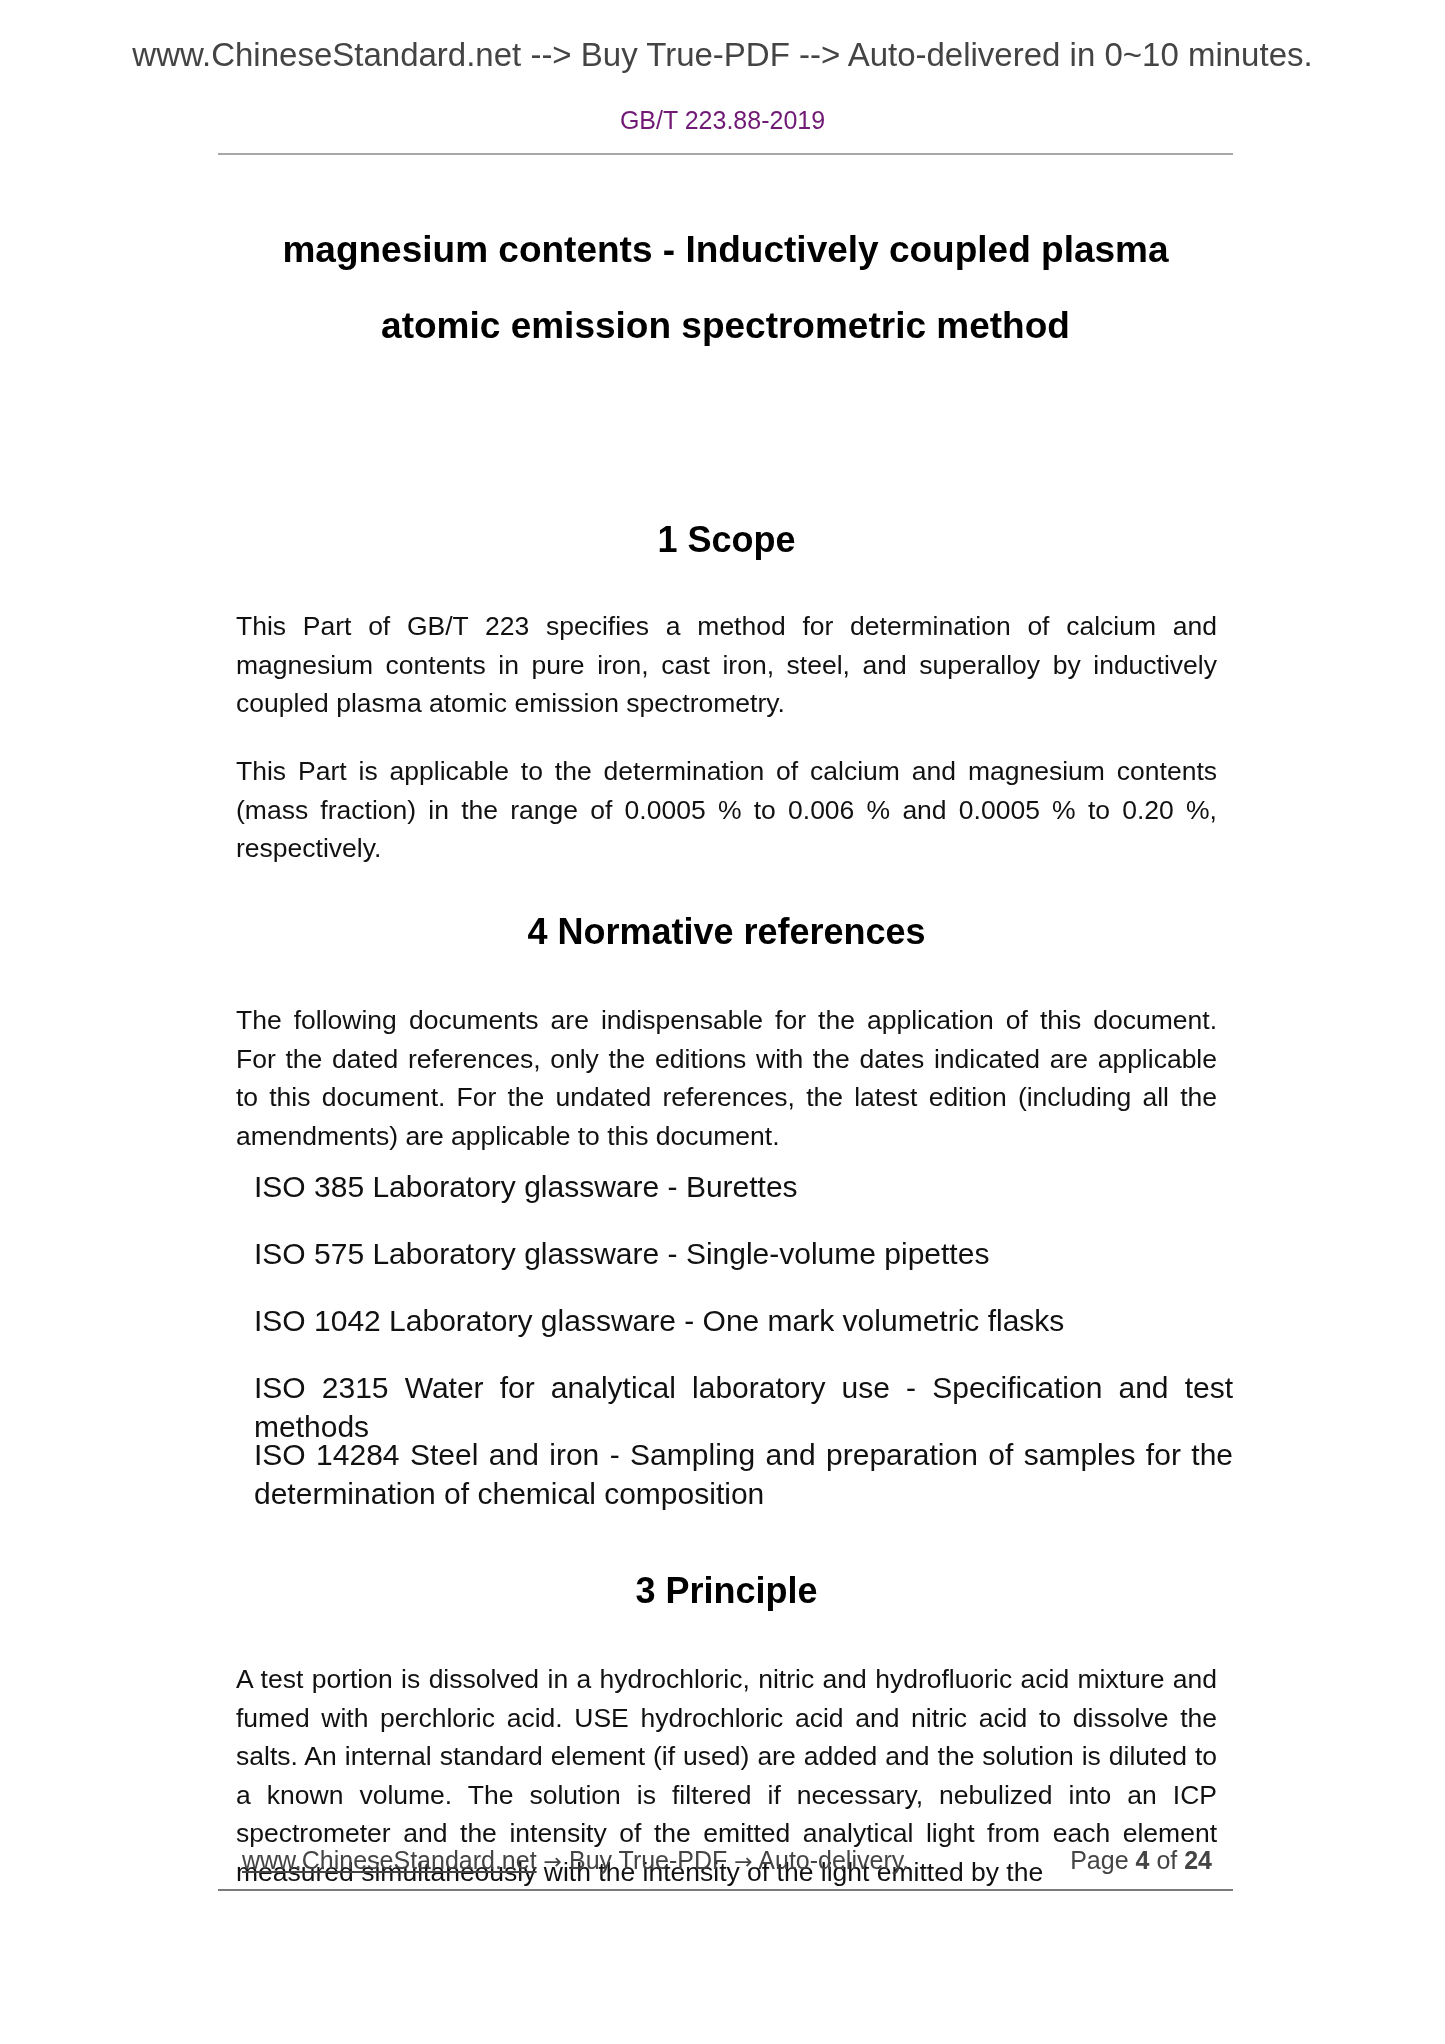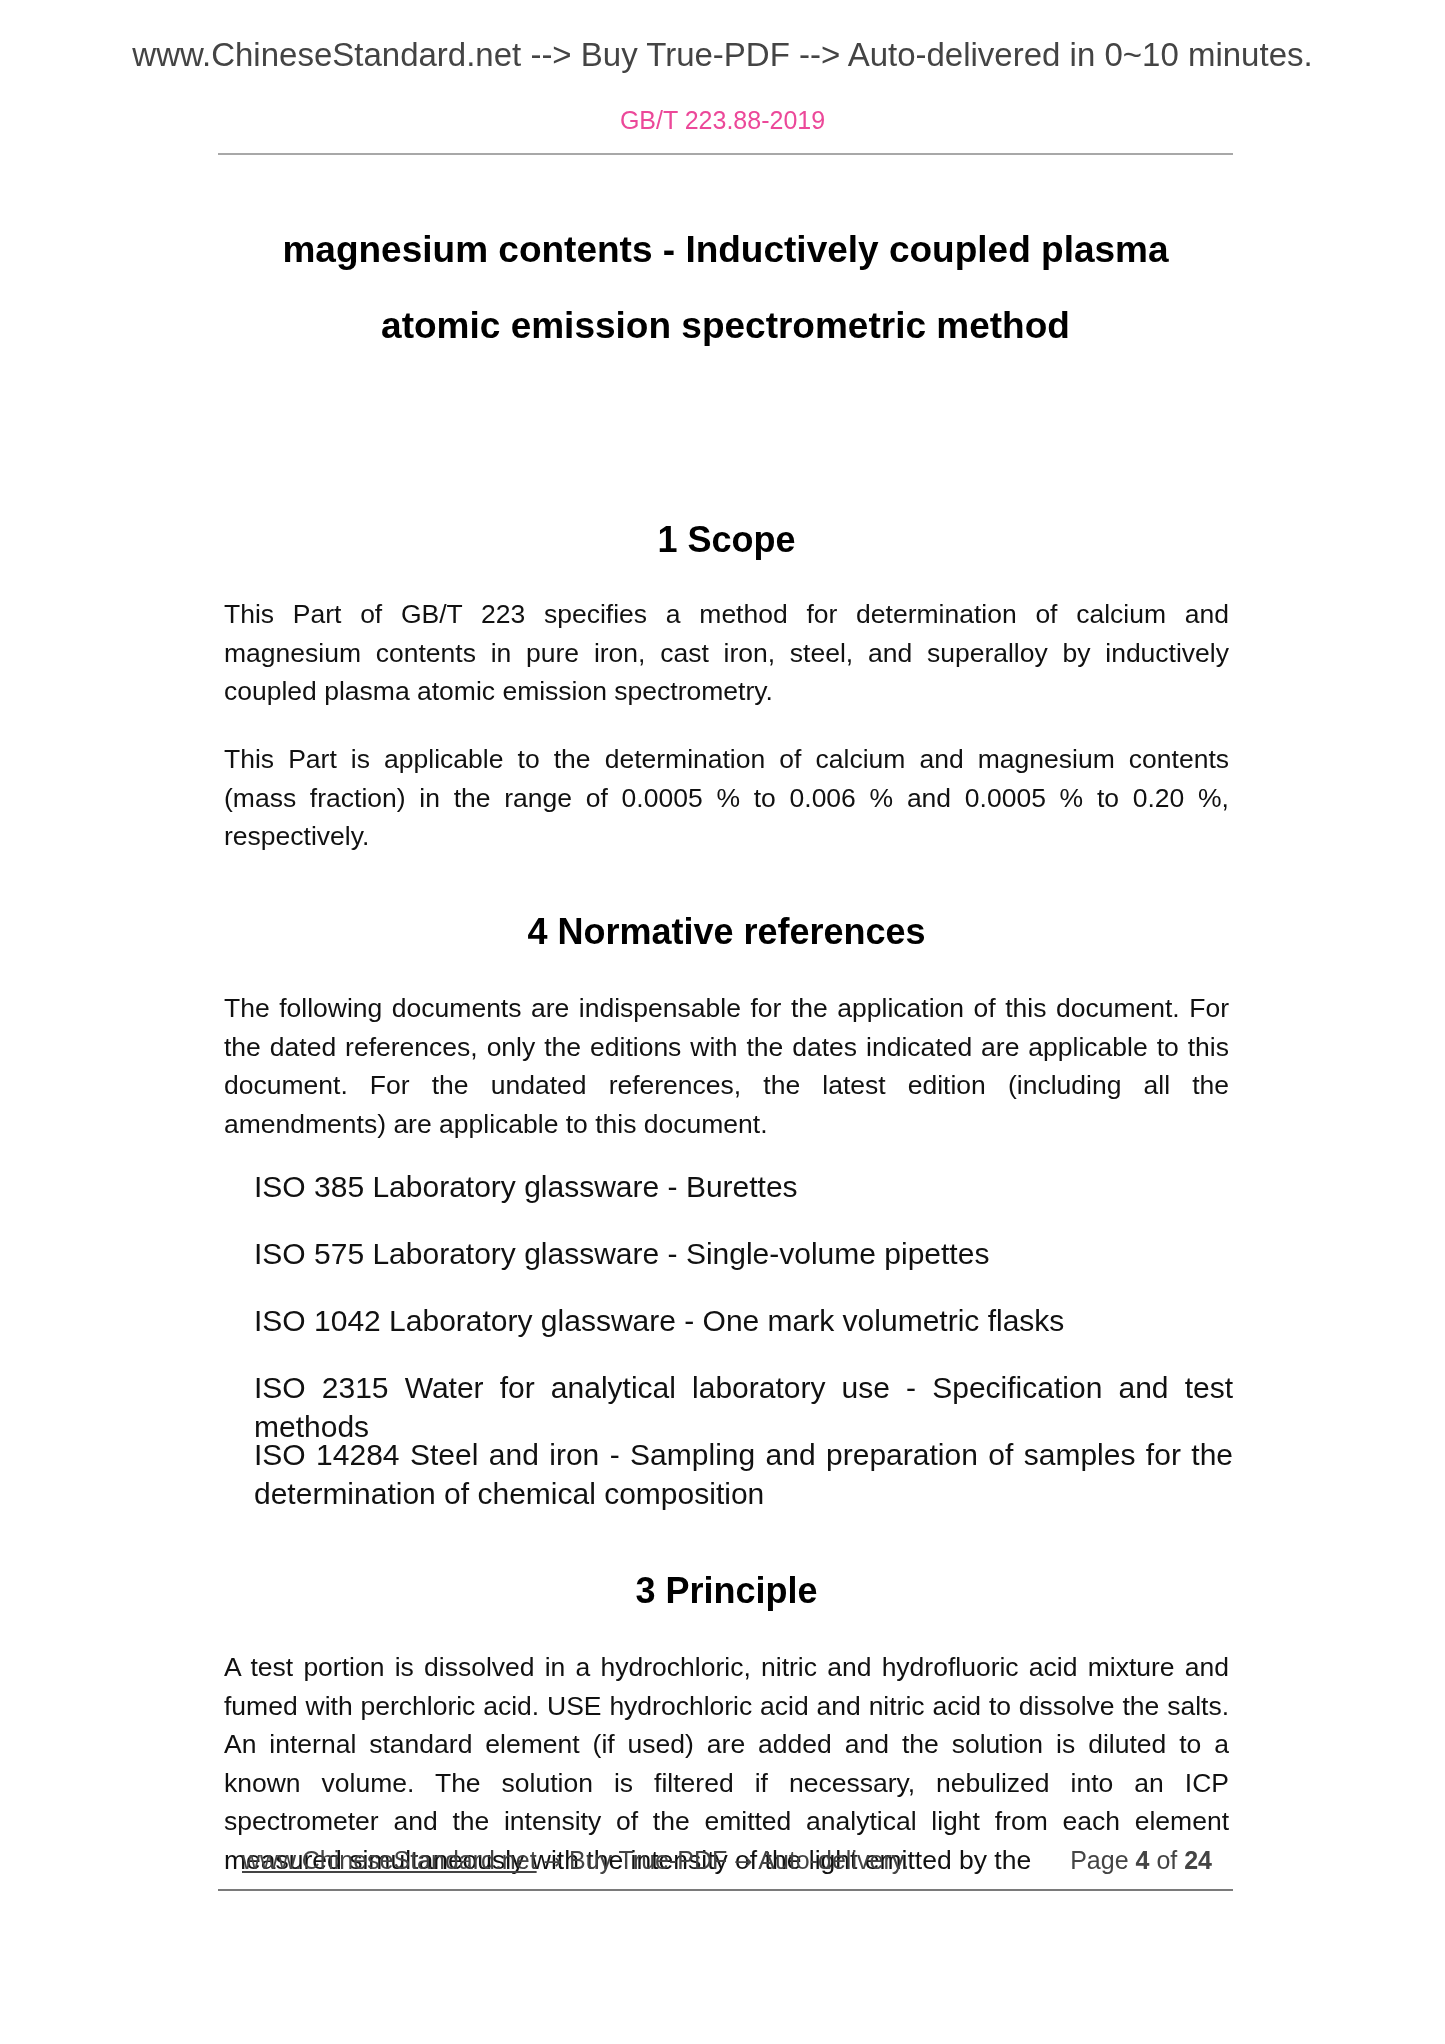"GB/T 223.88-2019" .doc-code { color: #ec4899 -> #701a75 }
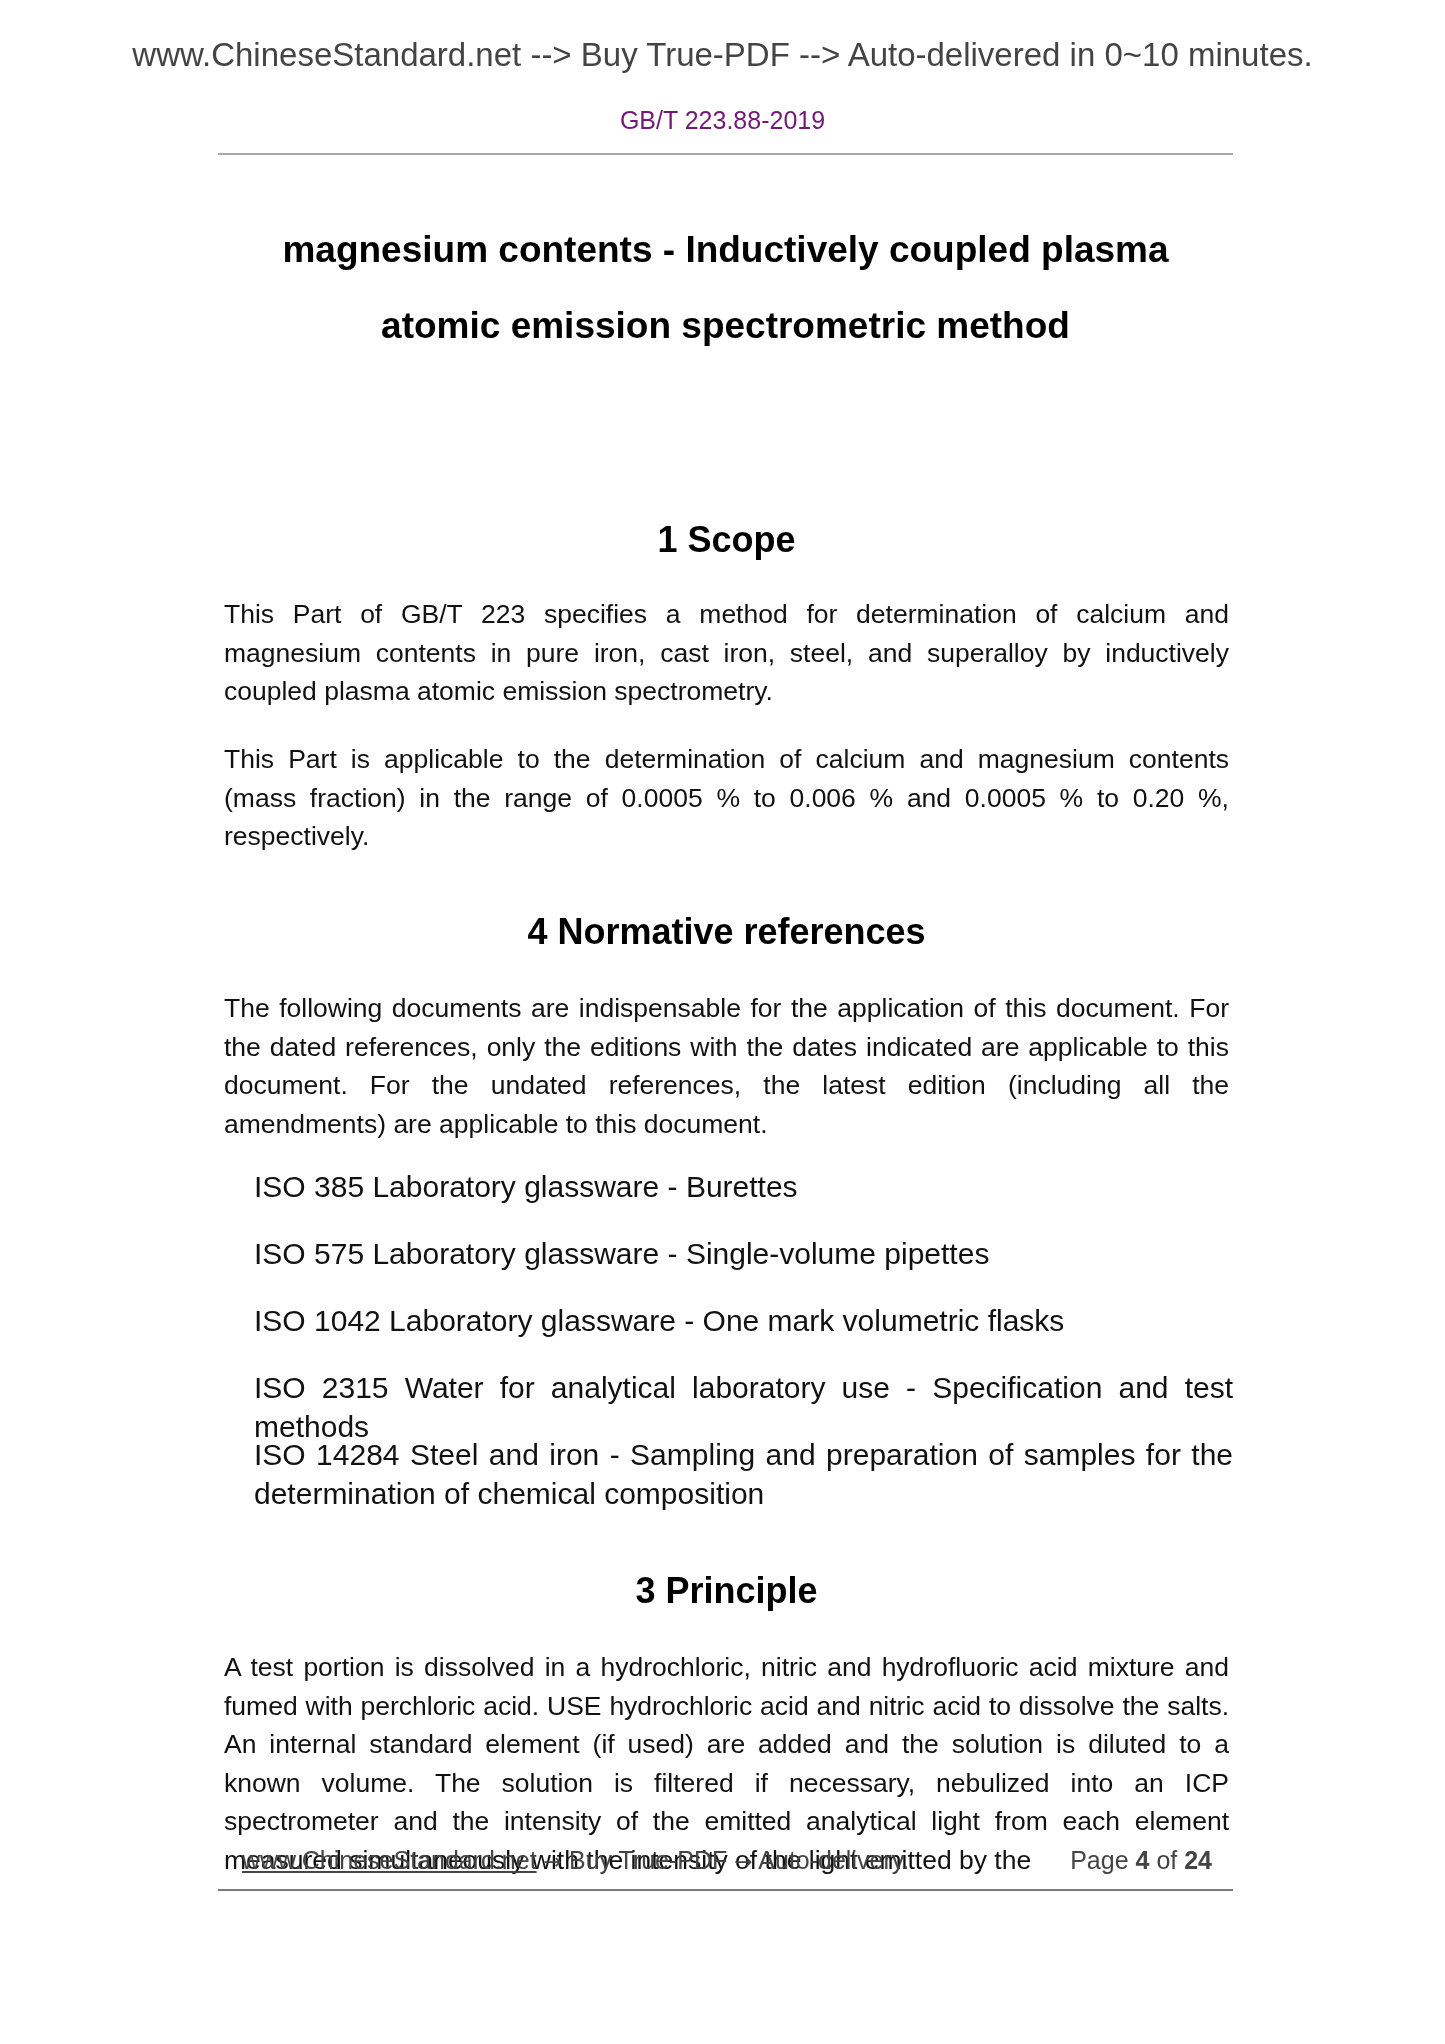"This Part of GB/T 223" p.body { margin: 4px -> 16px }
